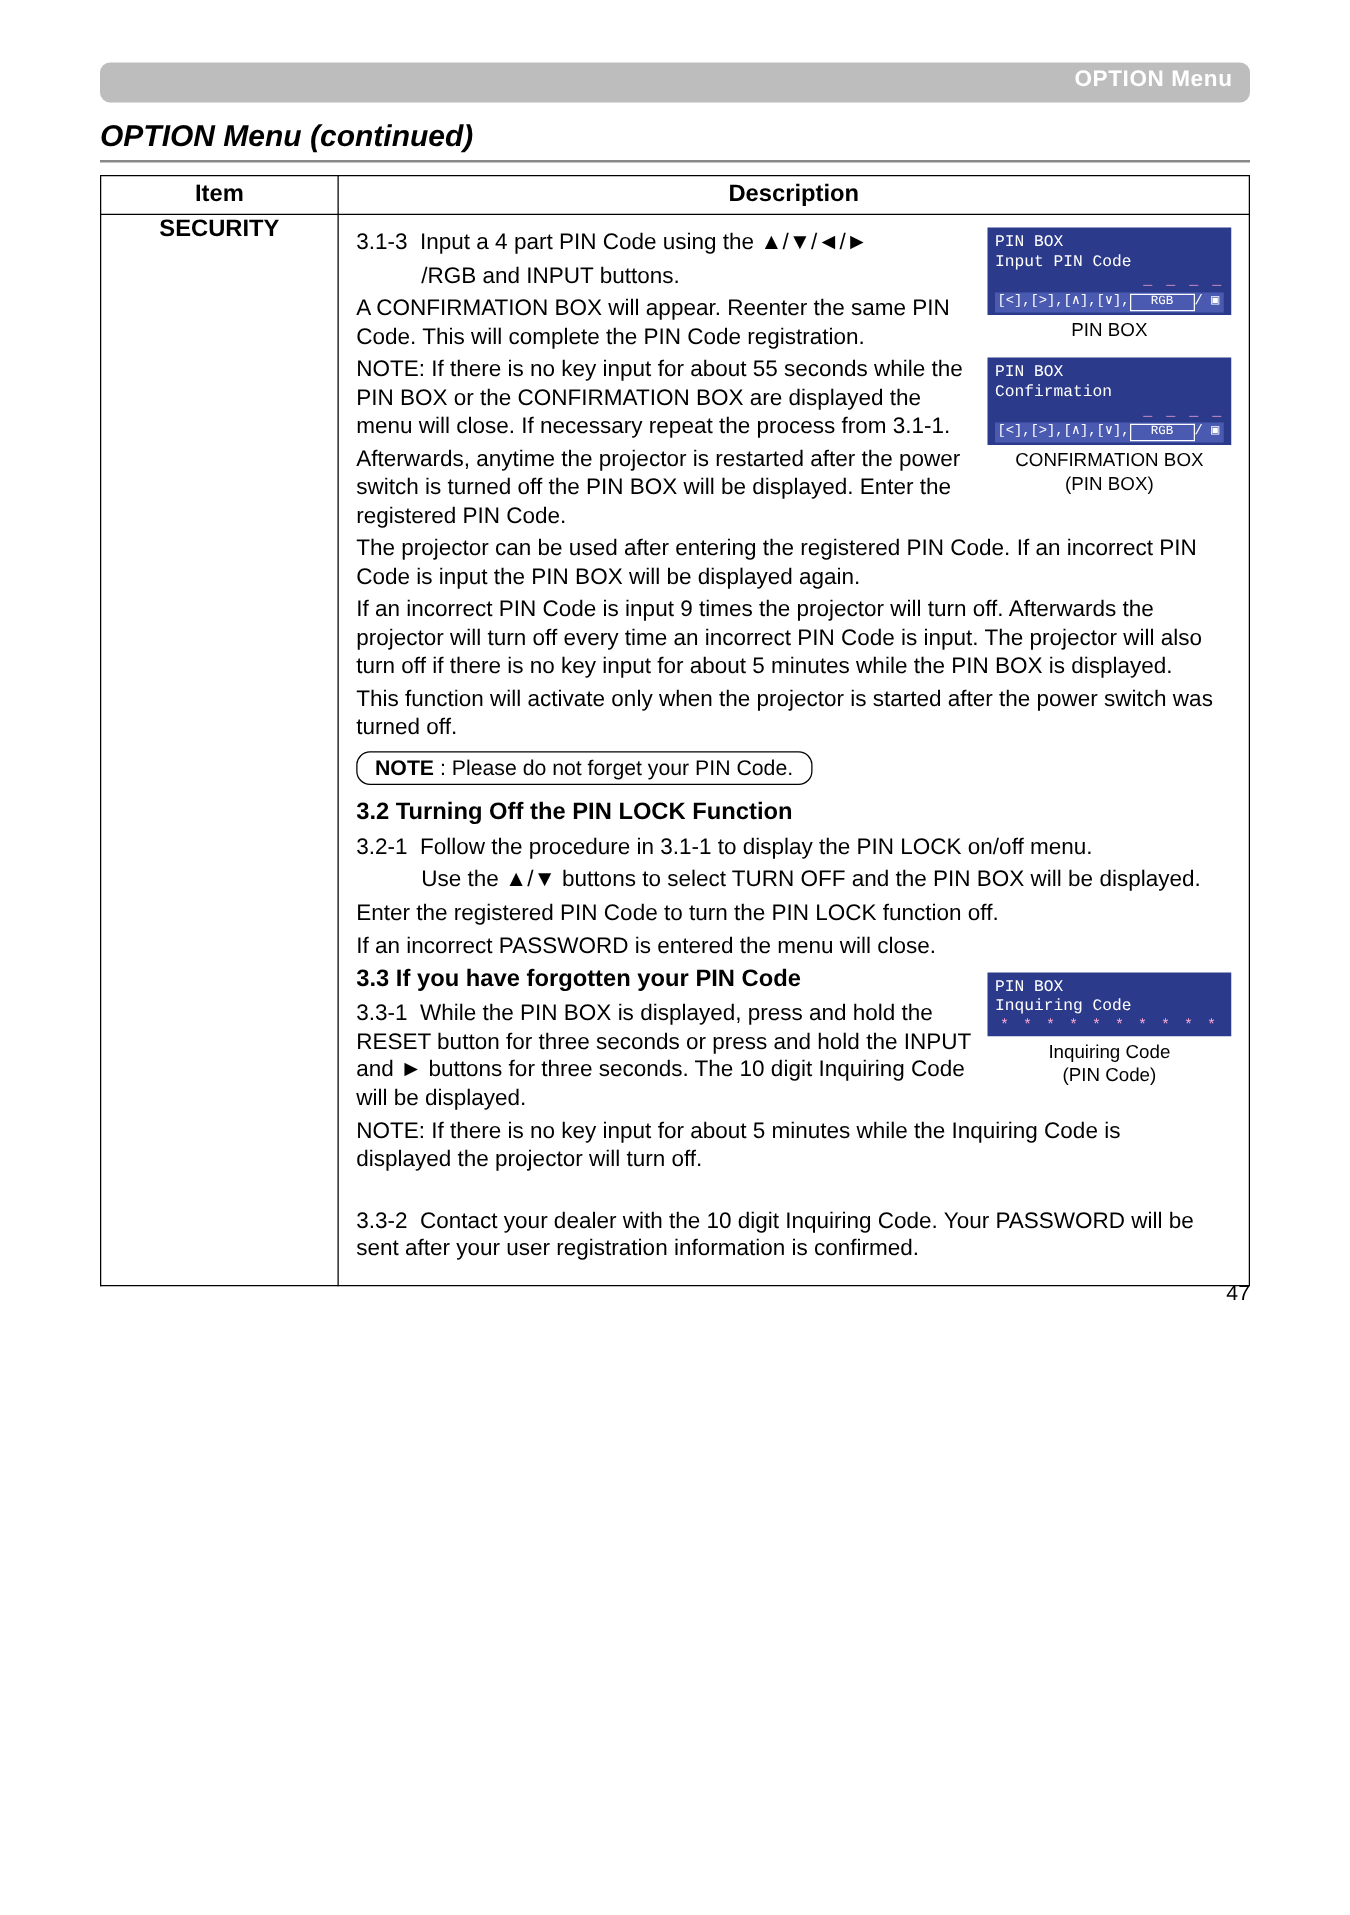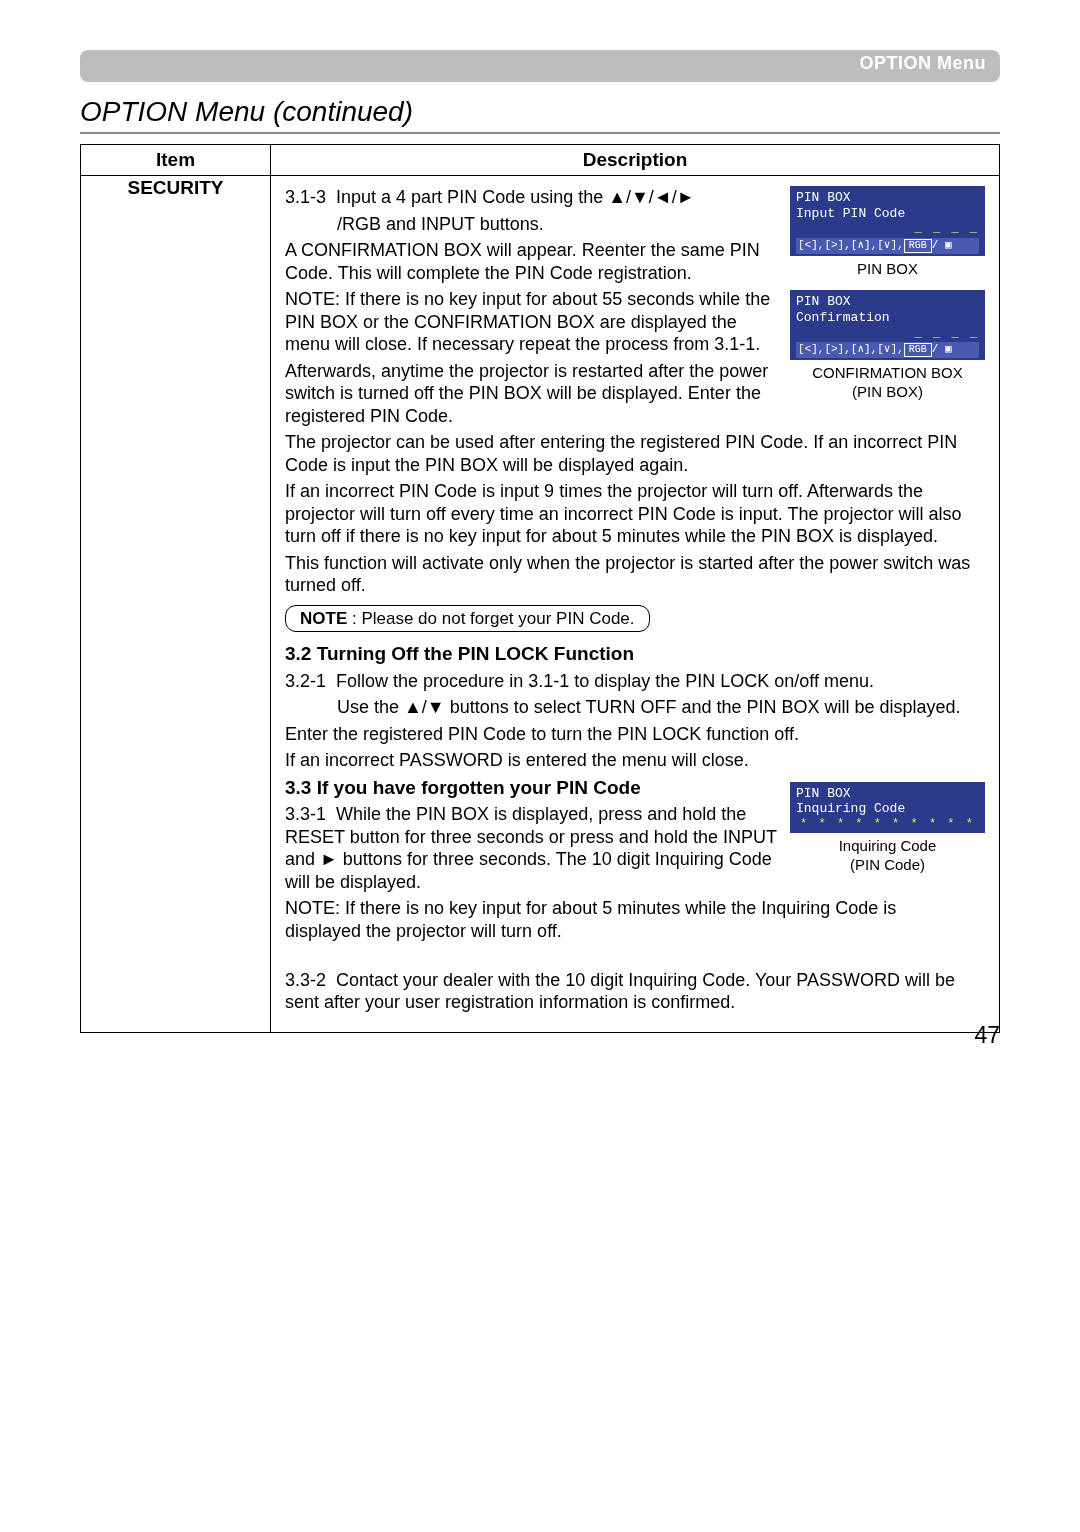"OPTION Menu (continued)" .section-title { font-size: 28px -> 24px; font-weight: normal -> bold }
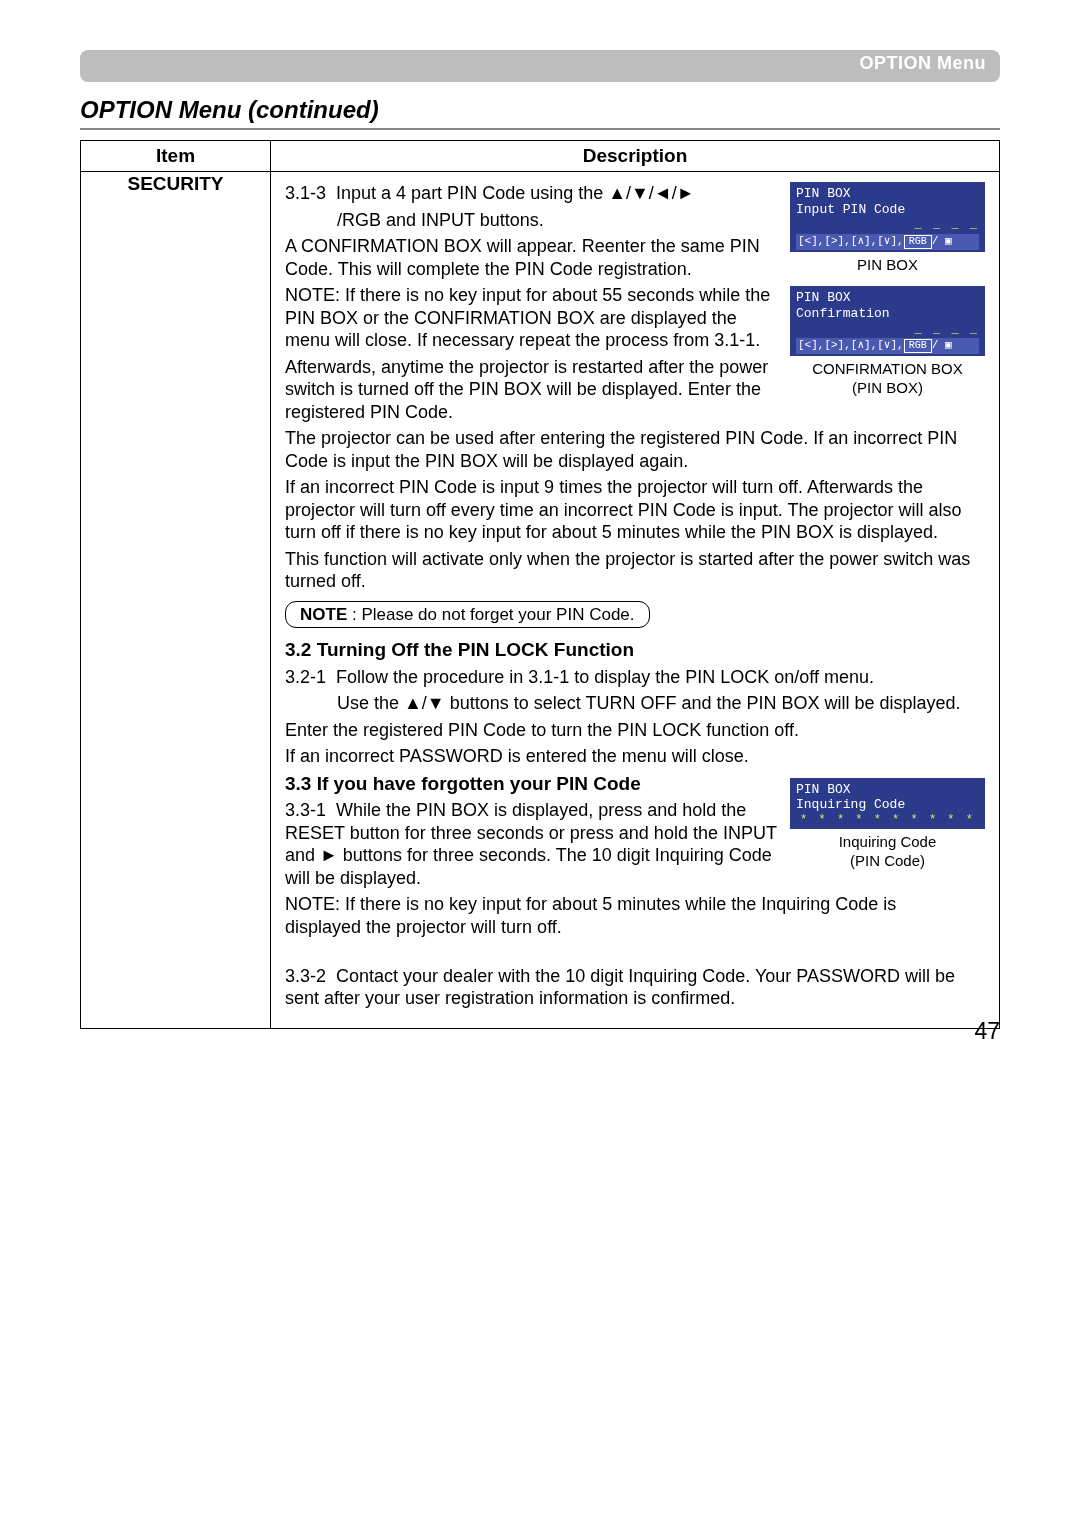"_ _ _ _" .pinbox .digits { color: #bef264 -> #f9a8d4 }
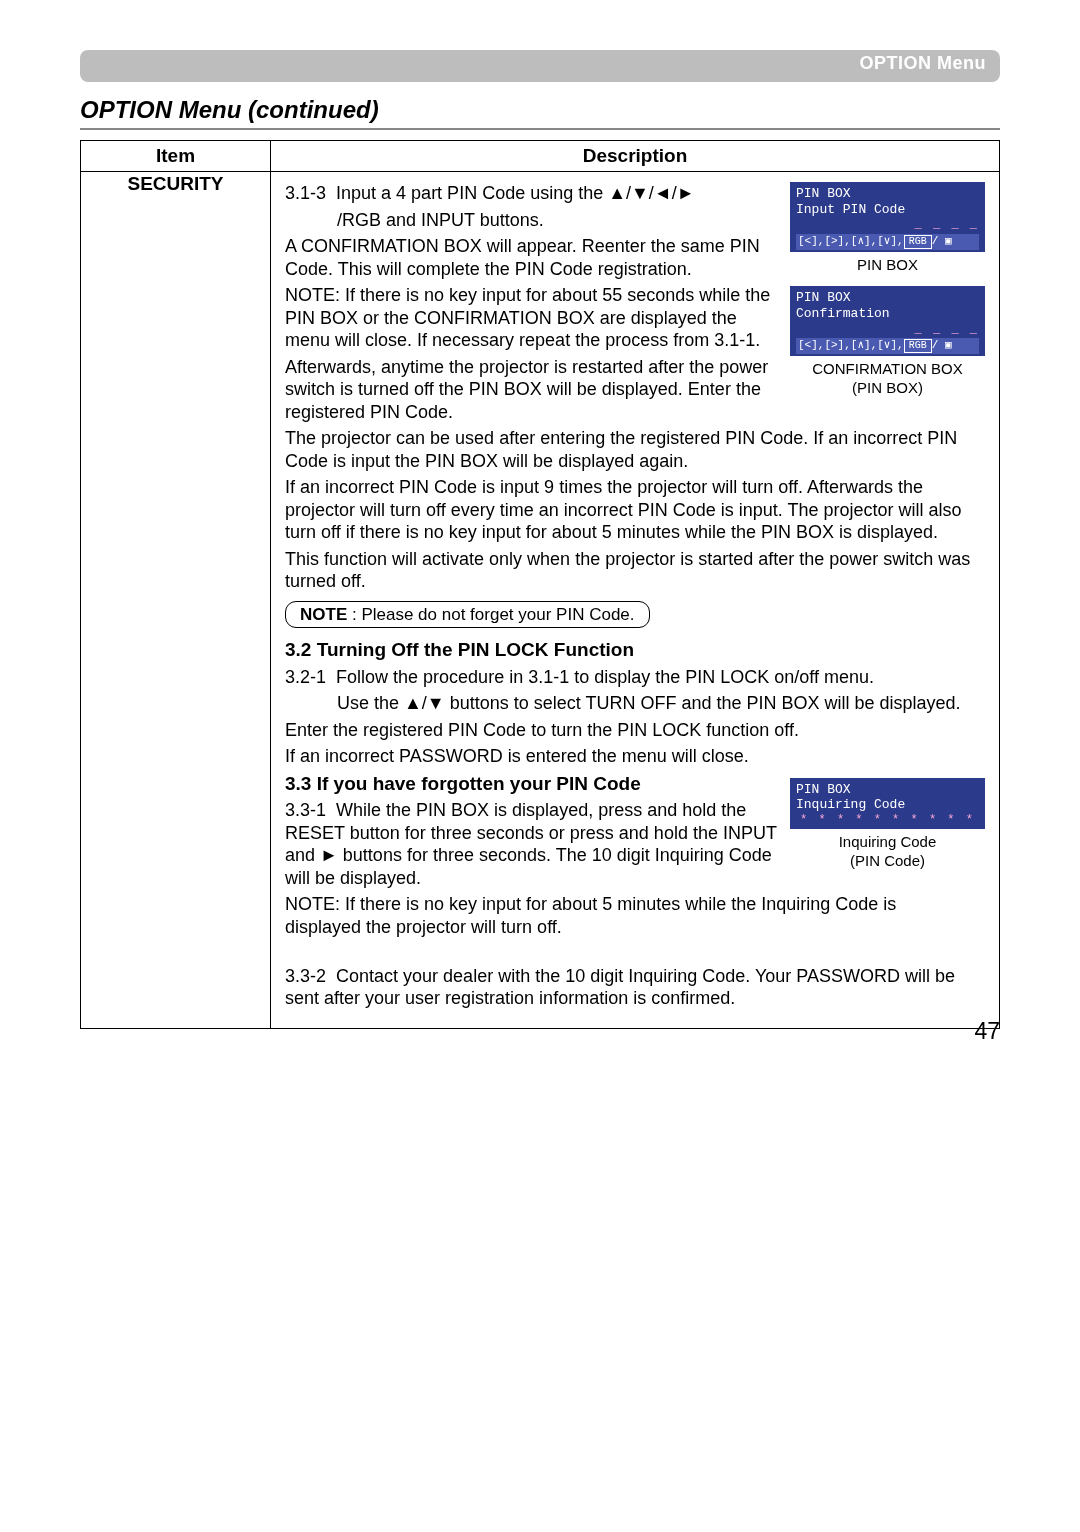"RGB" .pinbox .rgb { padding: 0 4px -> 0 16px }
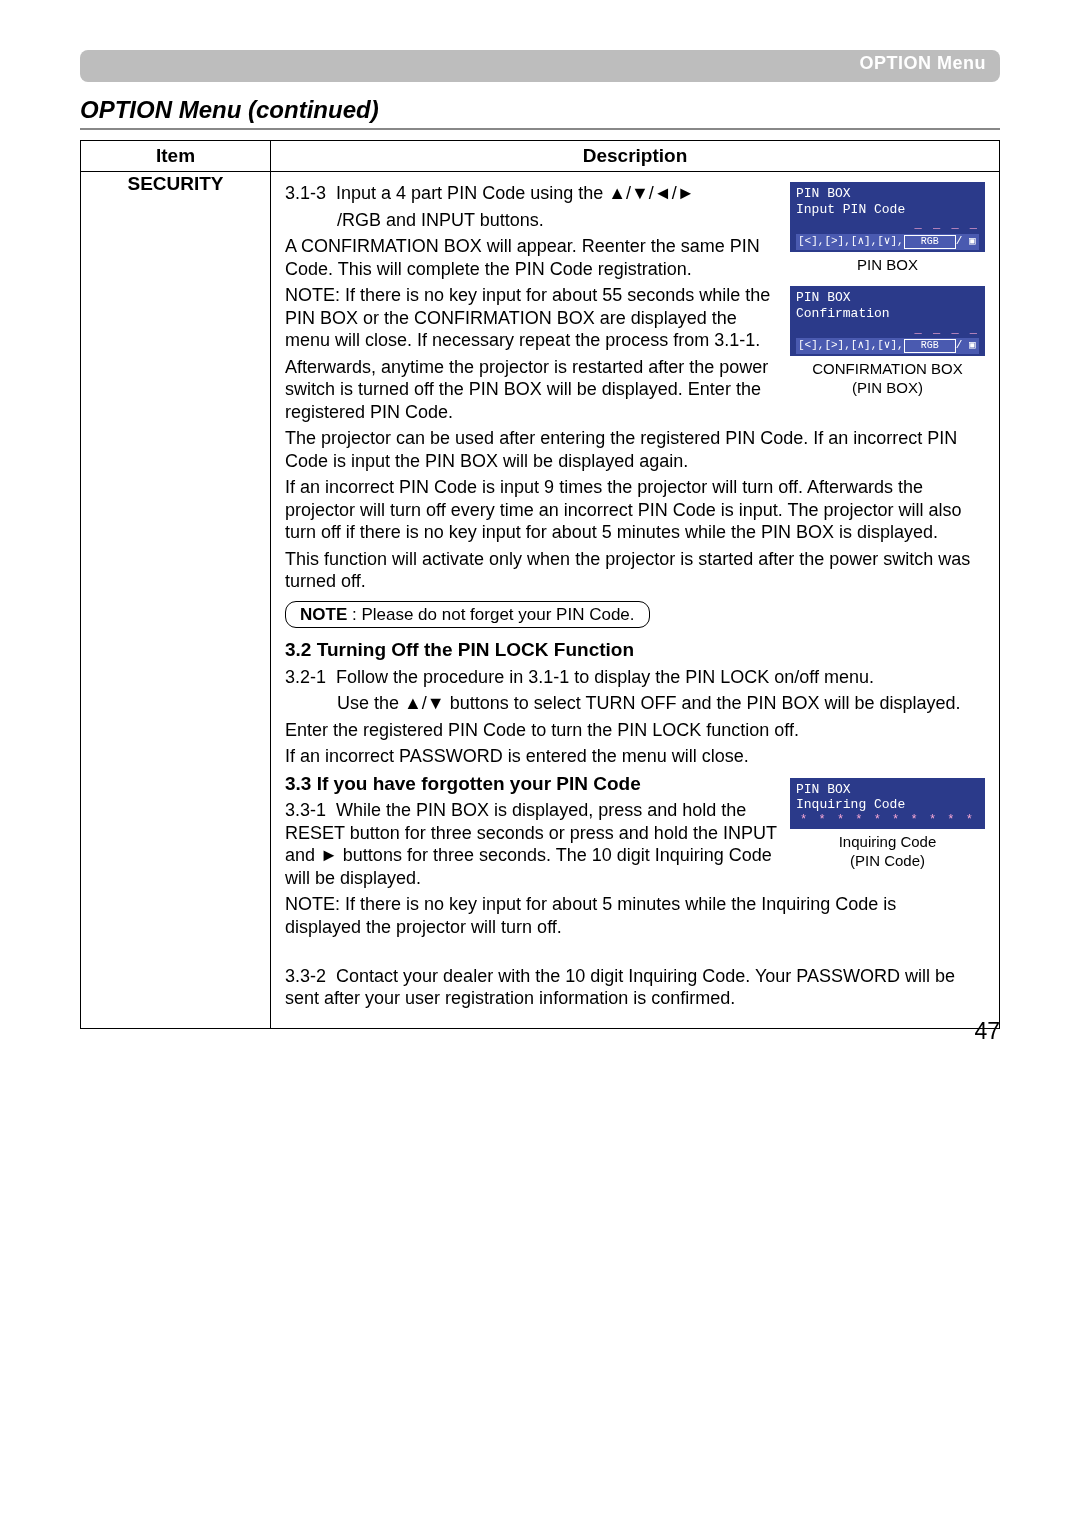"47" .page-num { font-size: 23px -> 17px }
